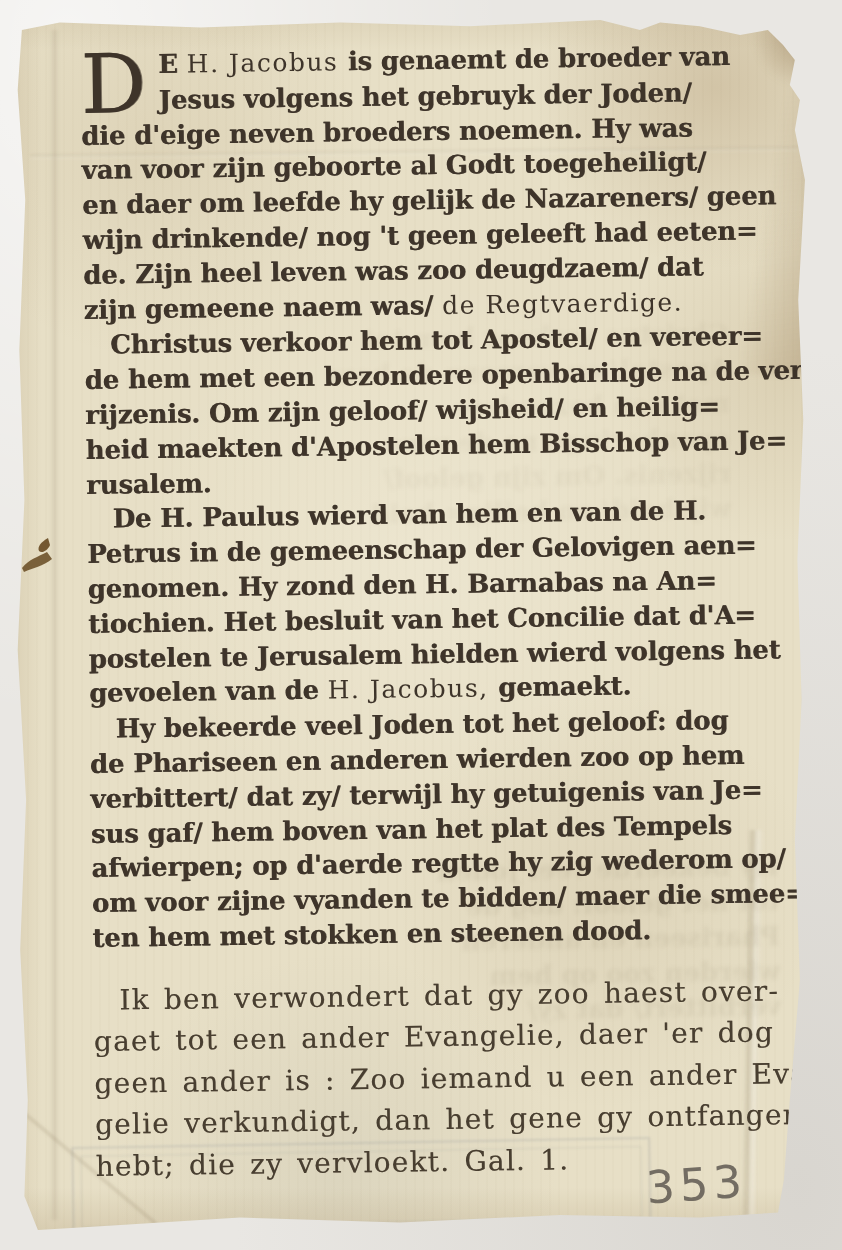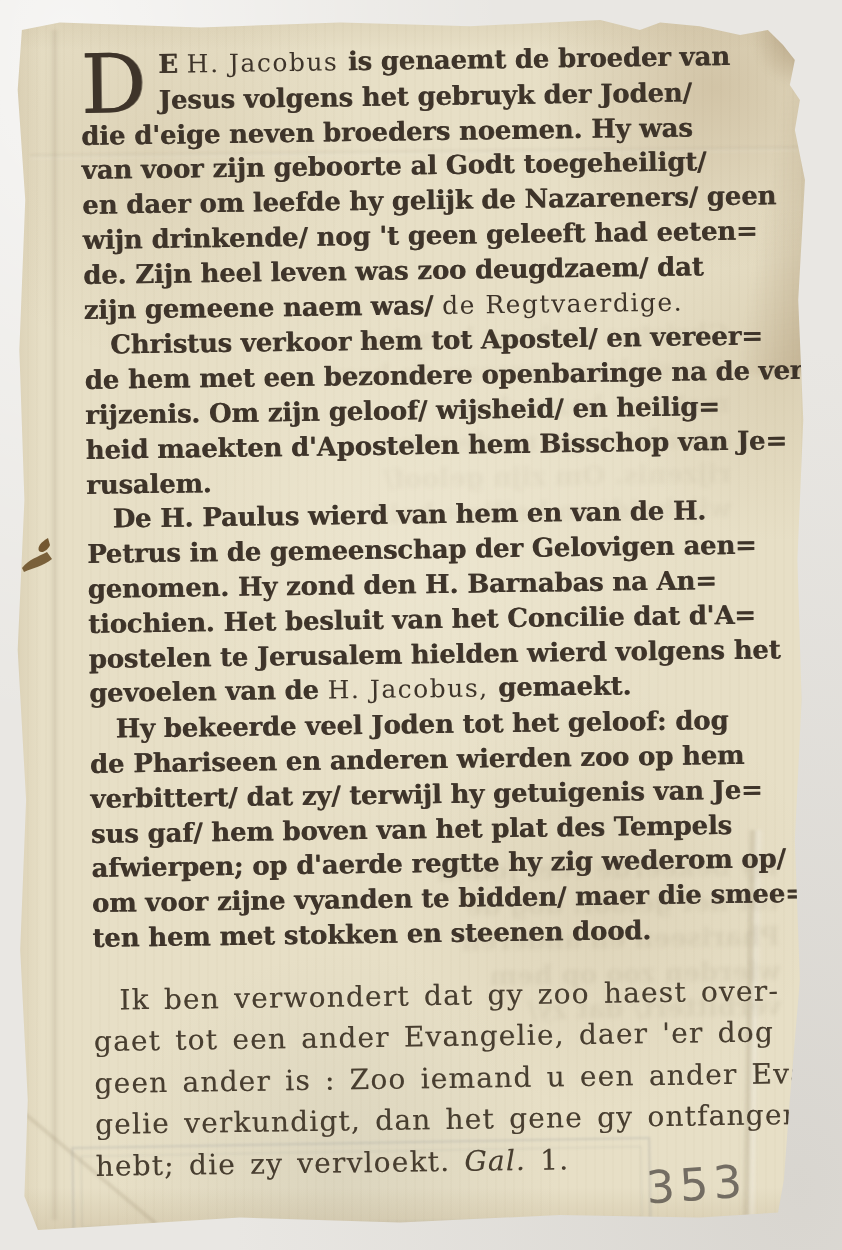"Gal." .seg-it { font-style: italic -> none }
